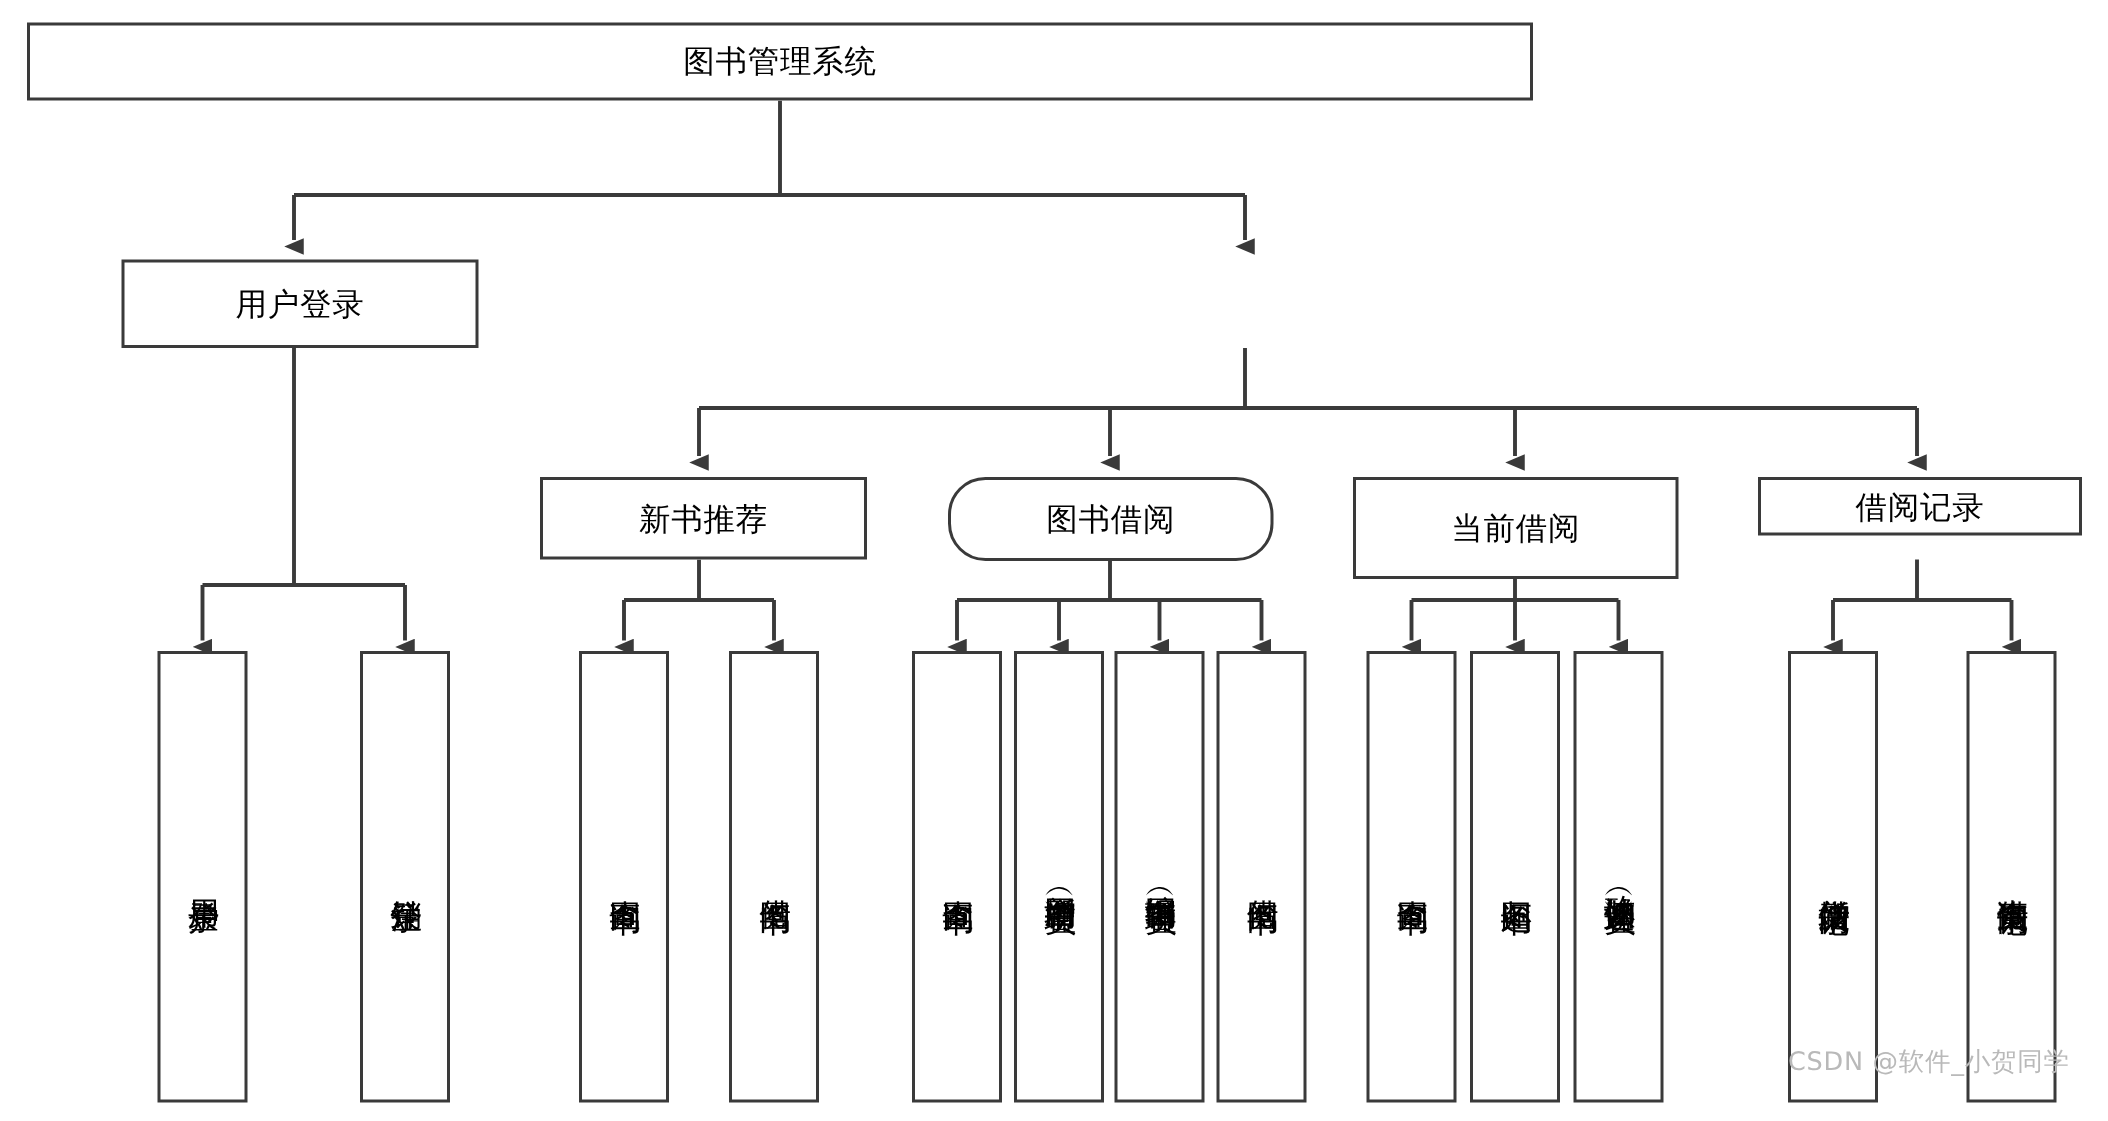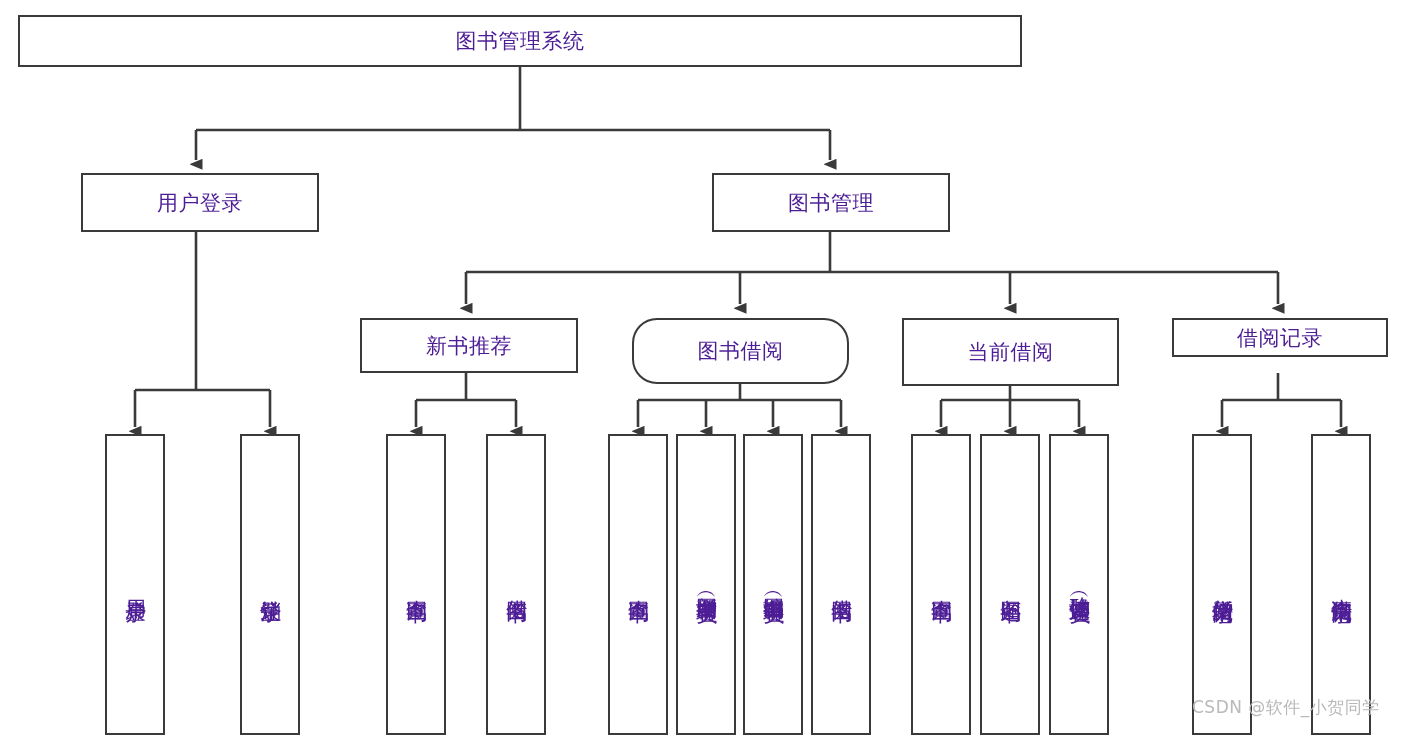"图书管理系统" .node { color: #4c1d95 -> #000000 }
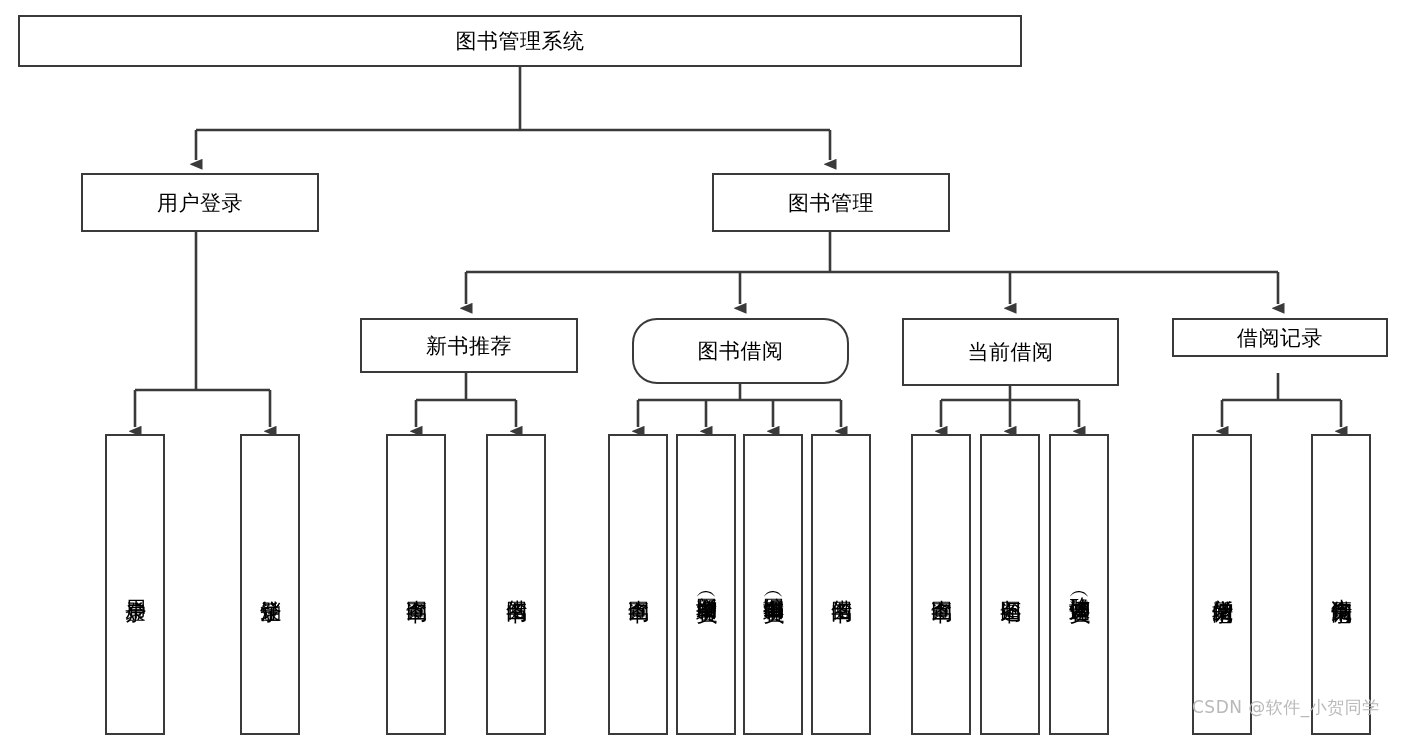"图书管理" div.node { html: <div> <span>图书管理</span> </div> -> none }
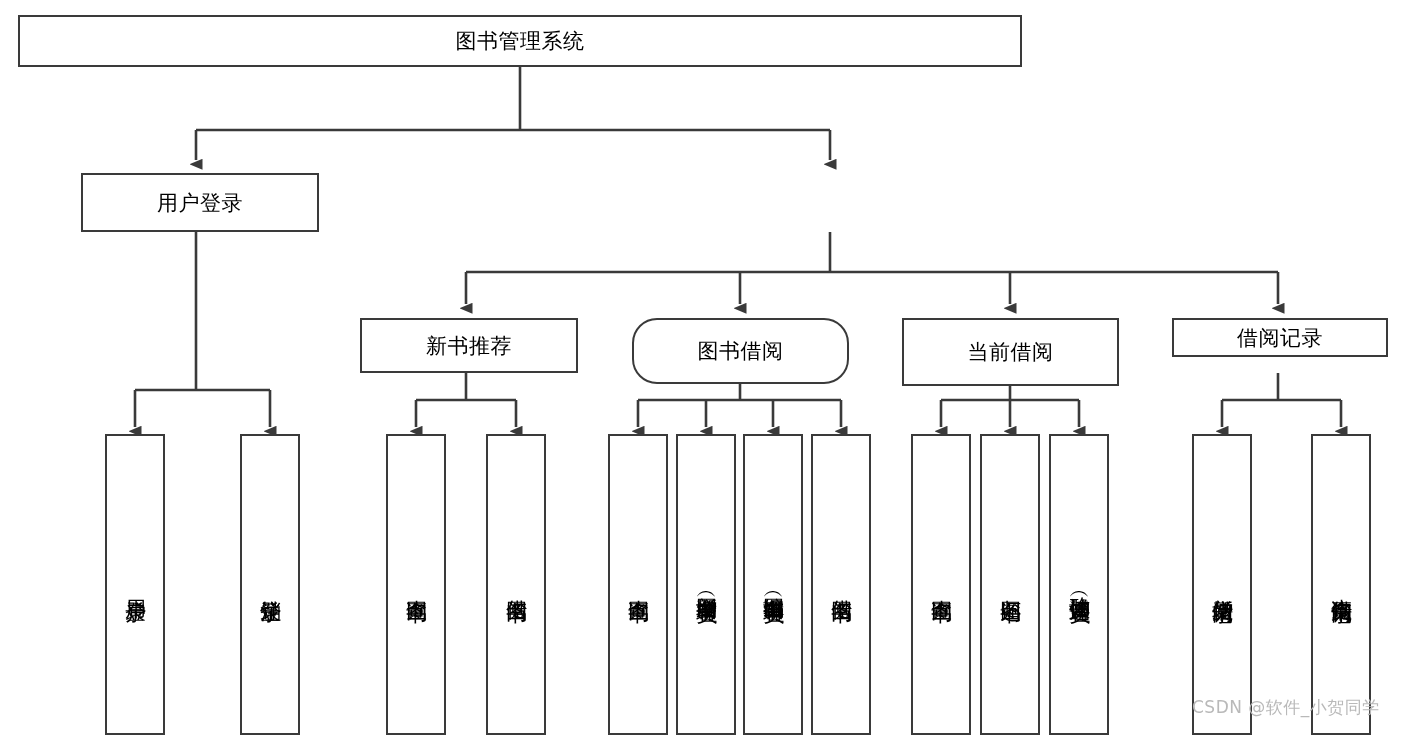"图书借阅" div.node { height: 66px -> 56px }
